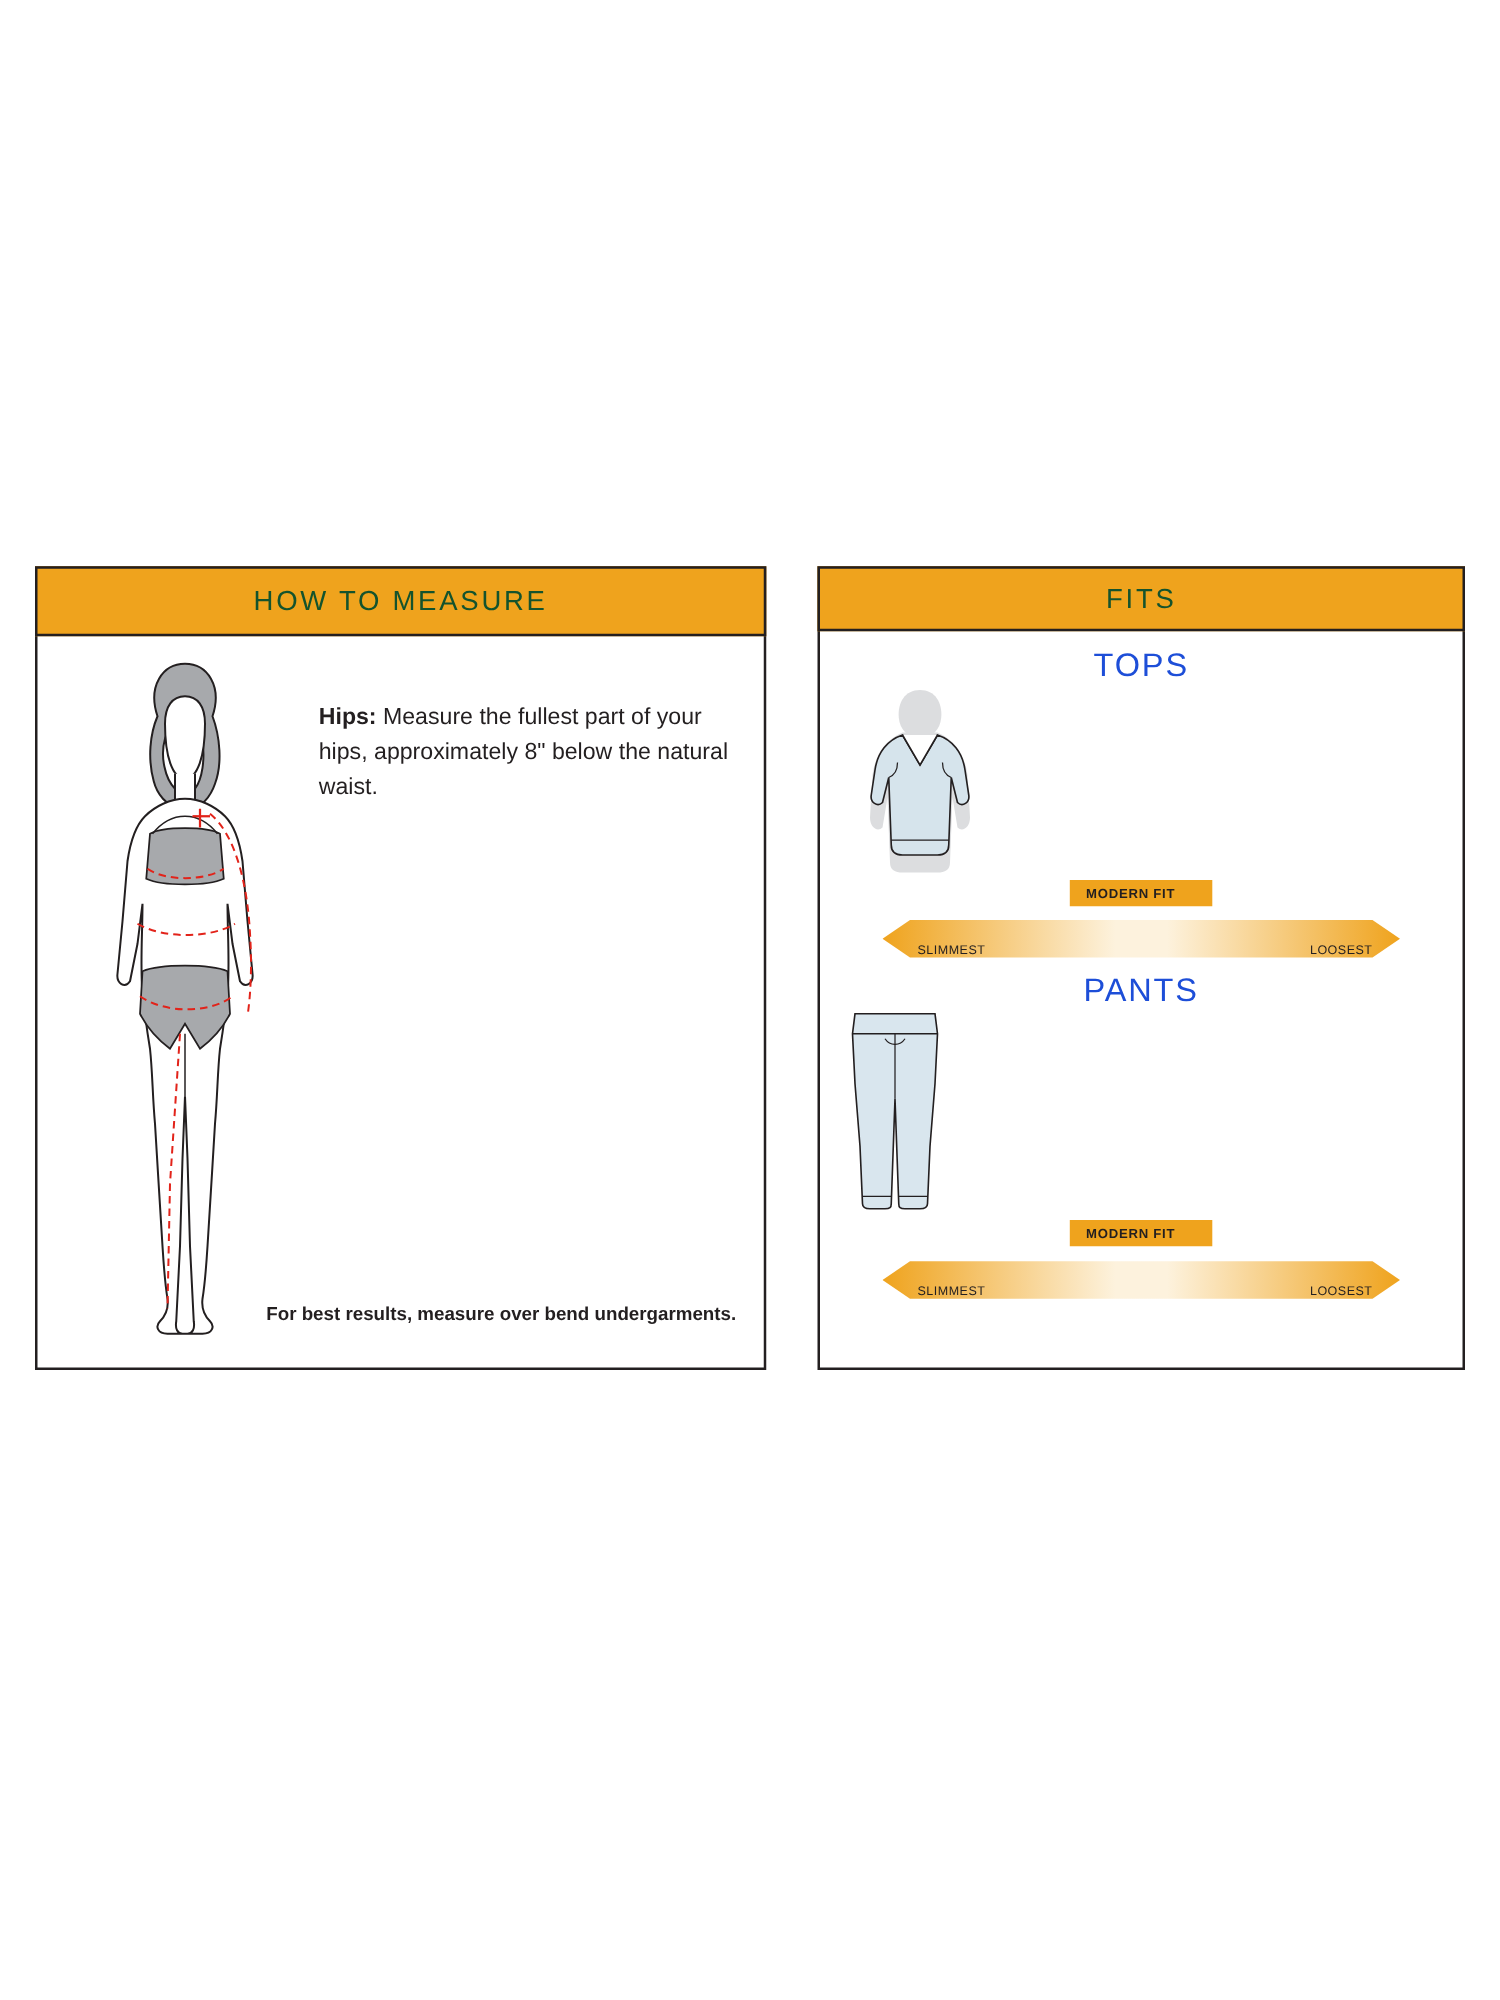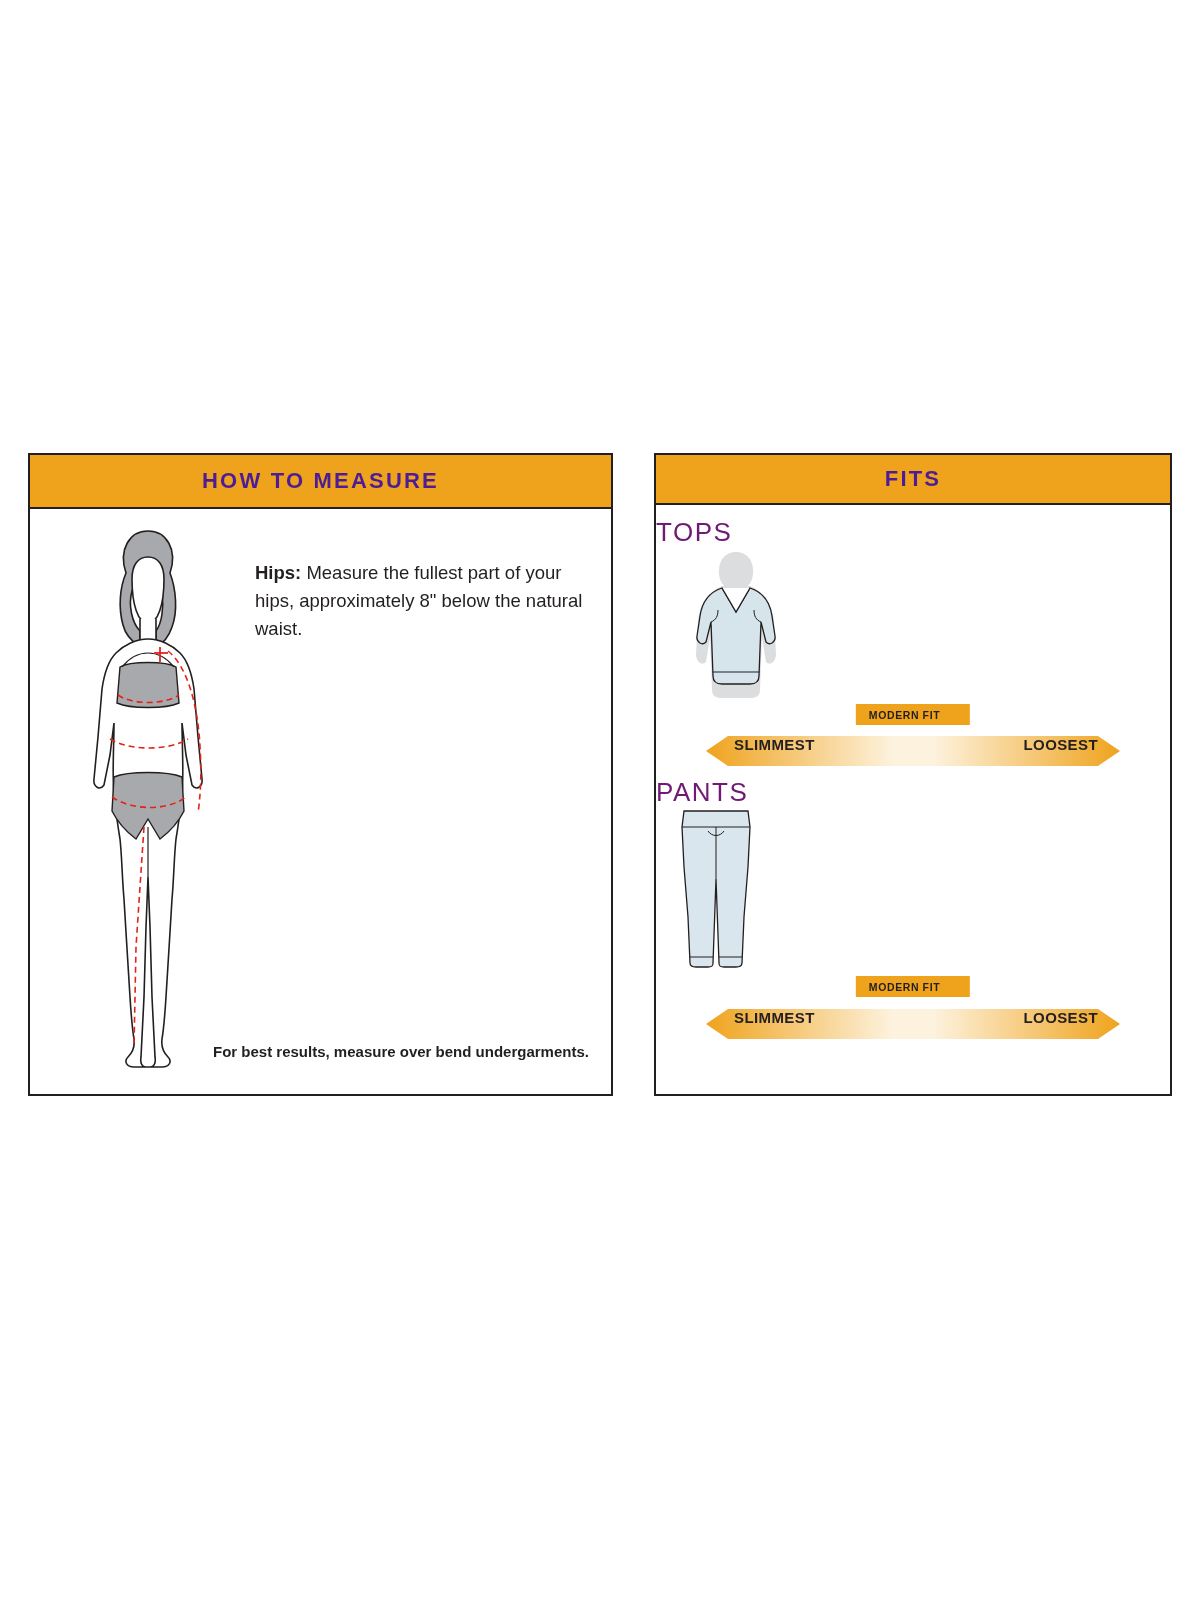"HOW TO MEASURE" .panel-header span { color: #4c1d95 -> #14532d; font-weight: bold -> normal }
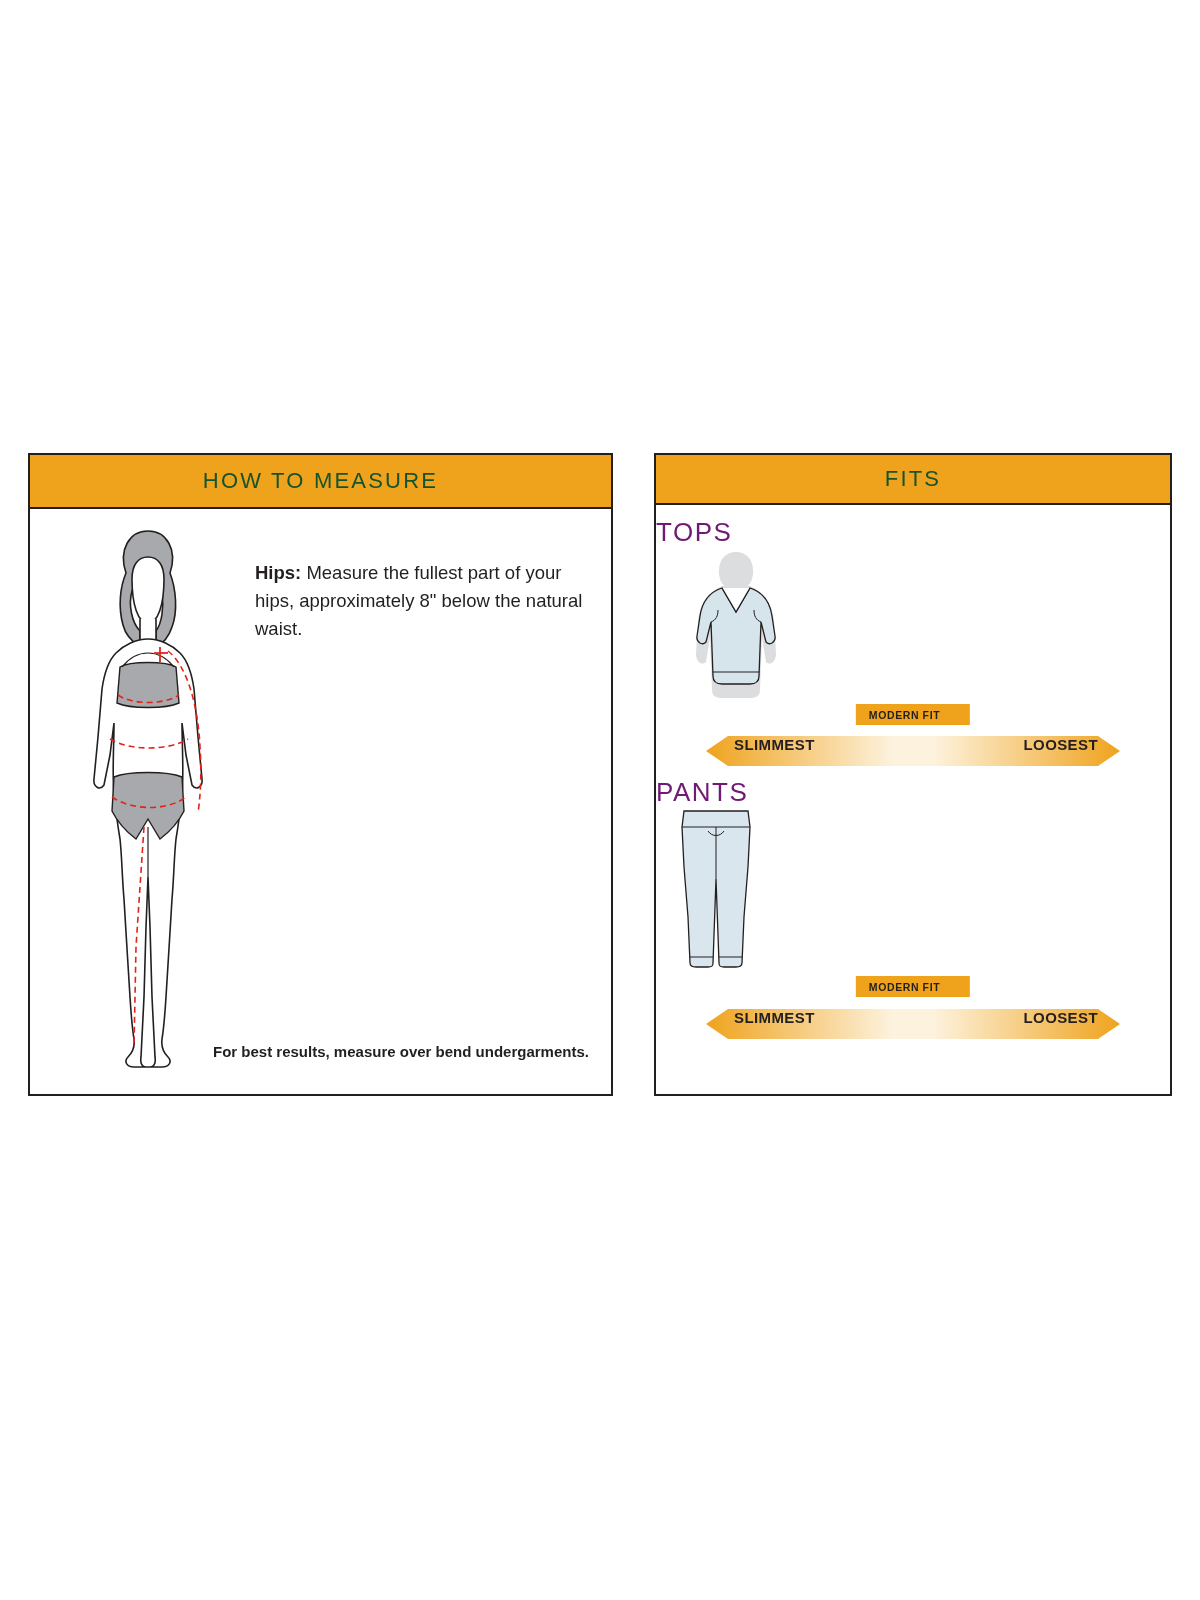"TOPS" .fit-title { color: #701a75 -> #1d4ed8; text-align: none -> center }
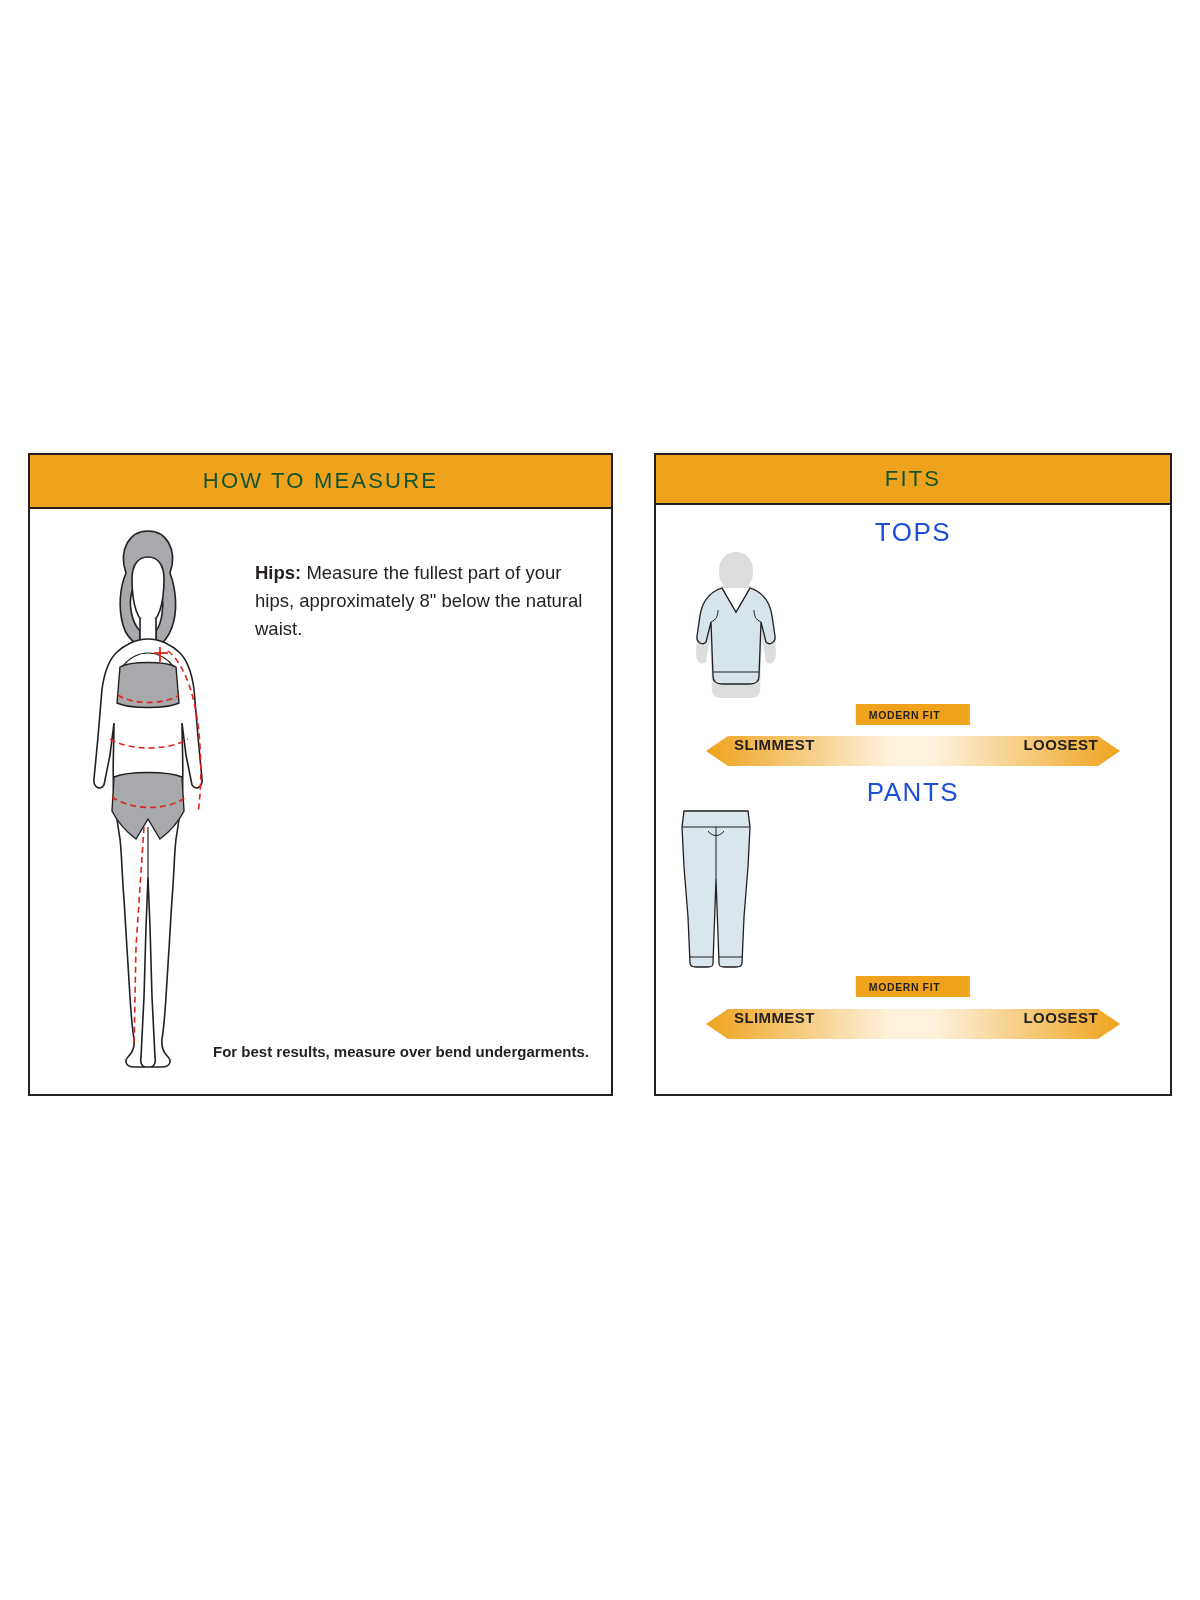"SLIMMEST" .scale-label { font-size: 15px -> 10px; font-weight: bold -> normal; top: 2px -> 21px }
